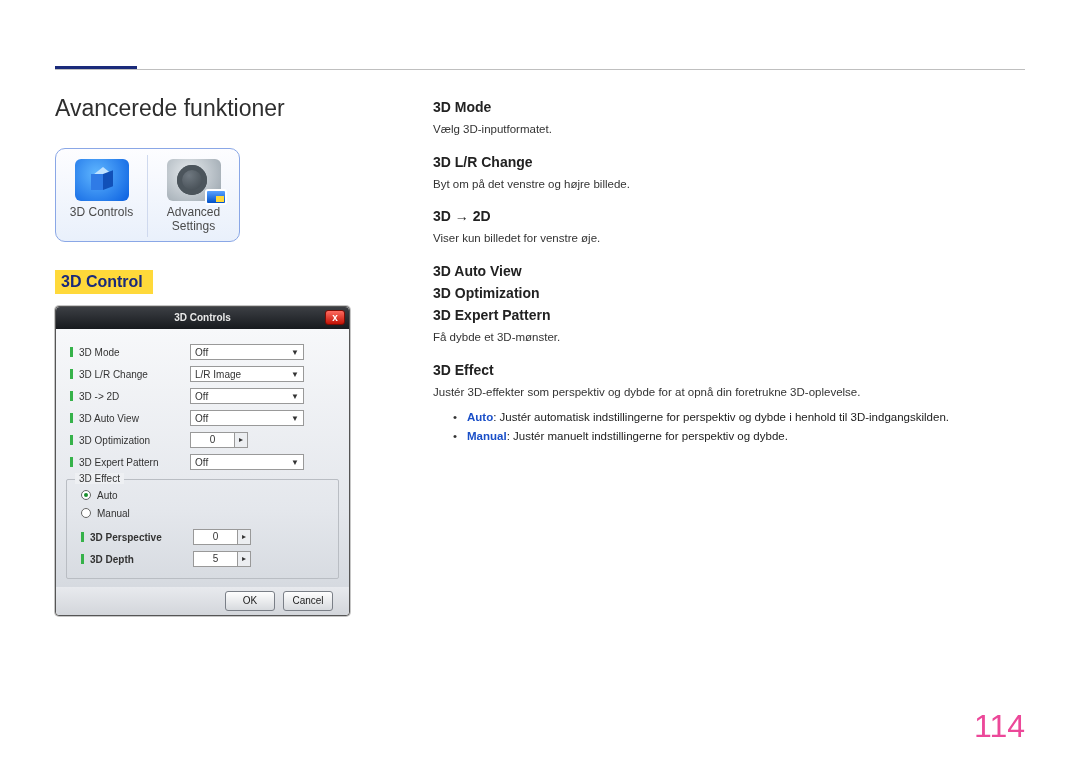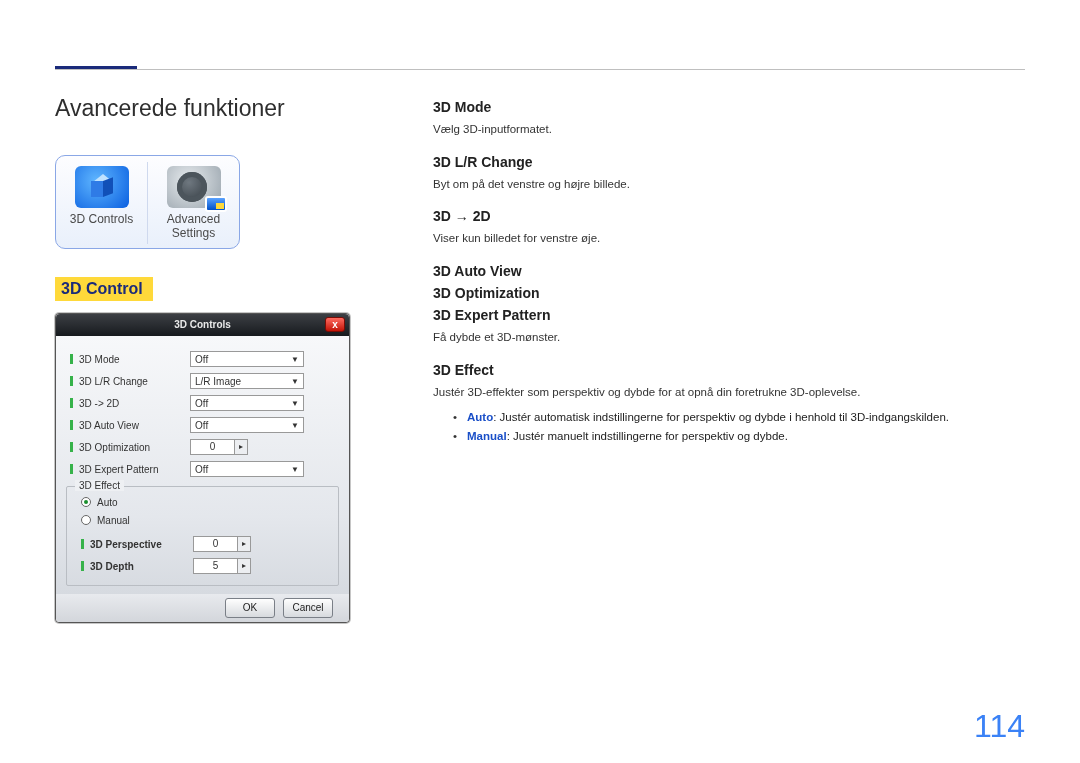"Avancerede funktioner" h1.page-title { margin-bottom: 33px -> 26px }
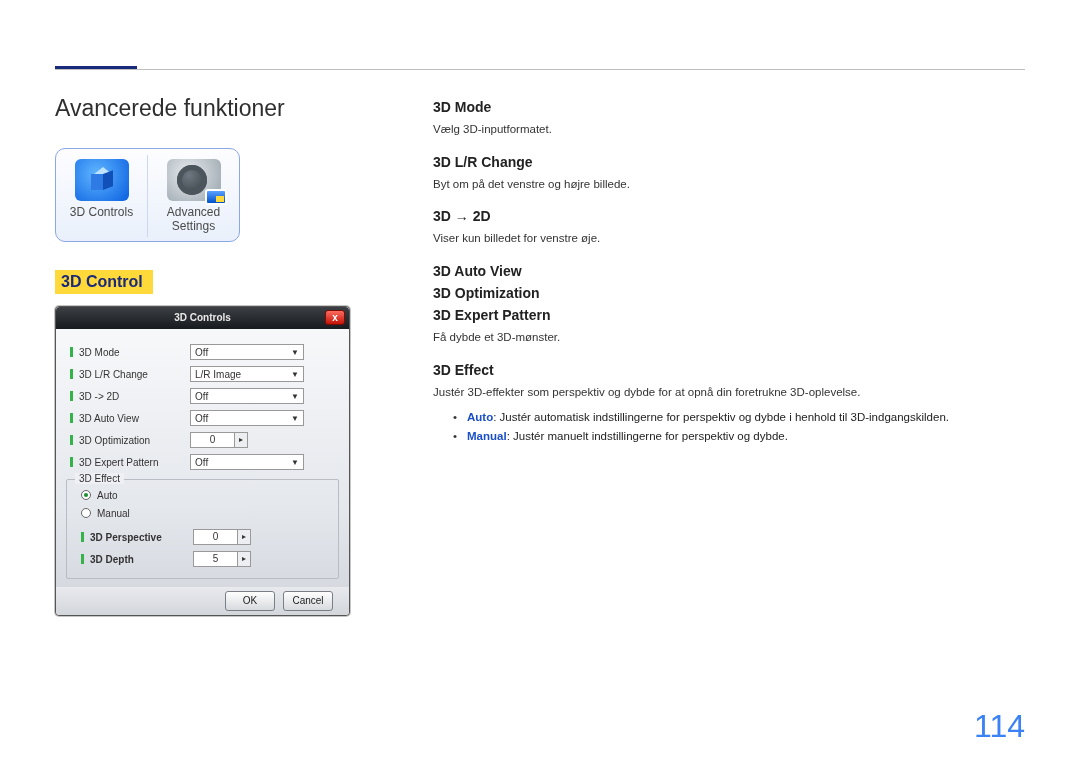"114" .page-num { color: #3b82f6 -> #ec4899 }
